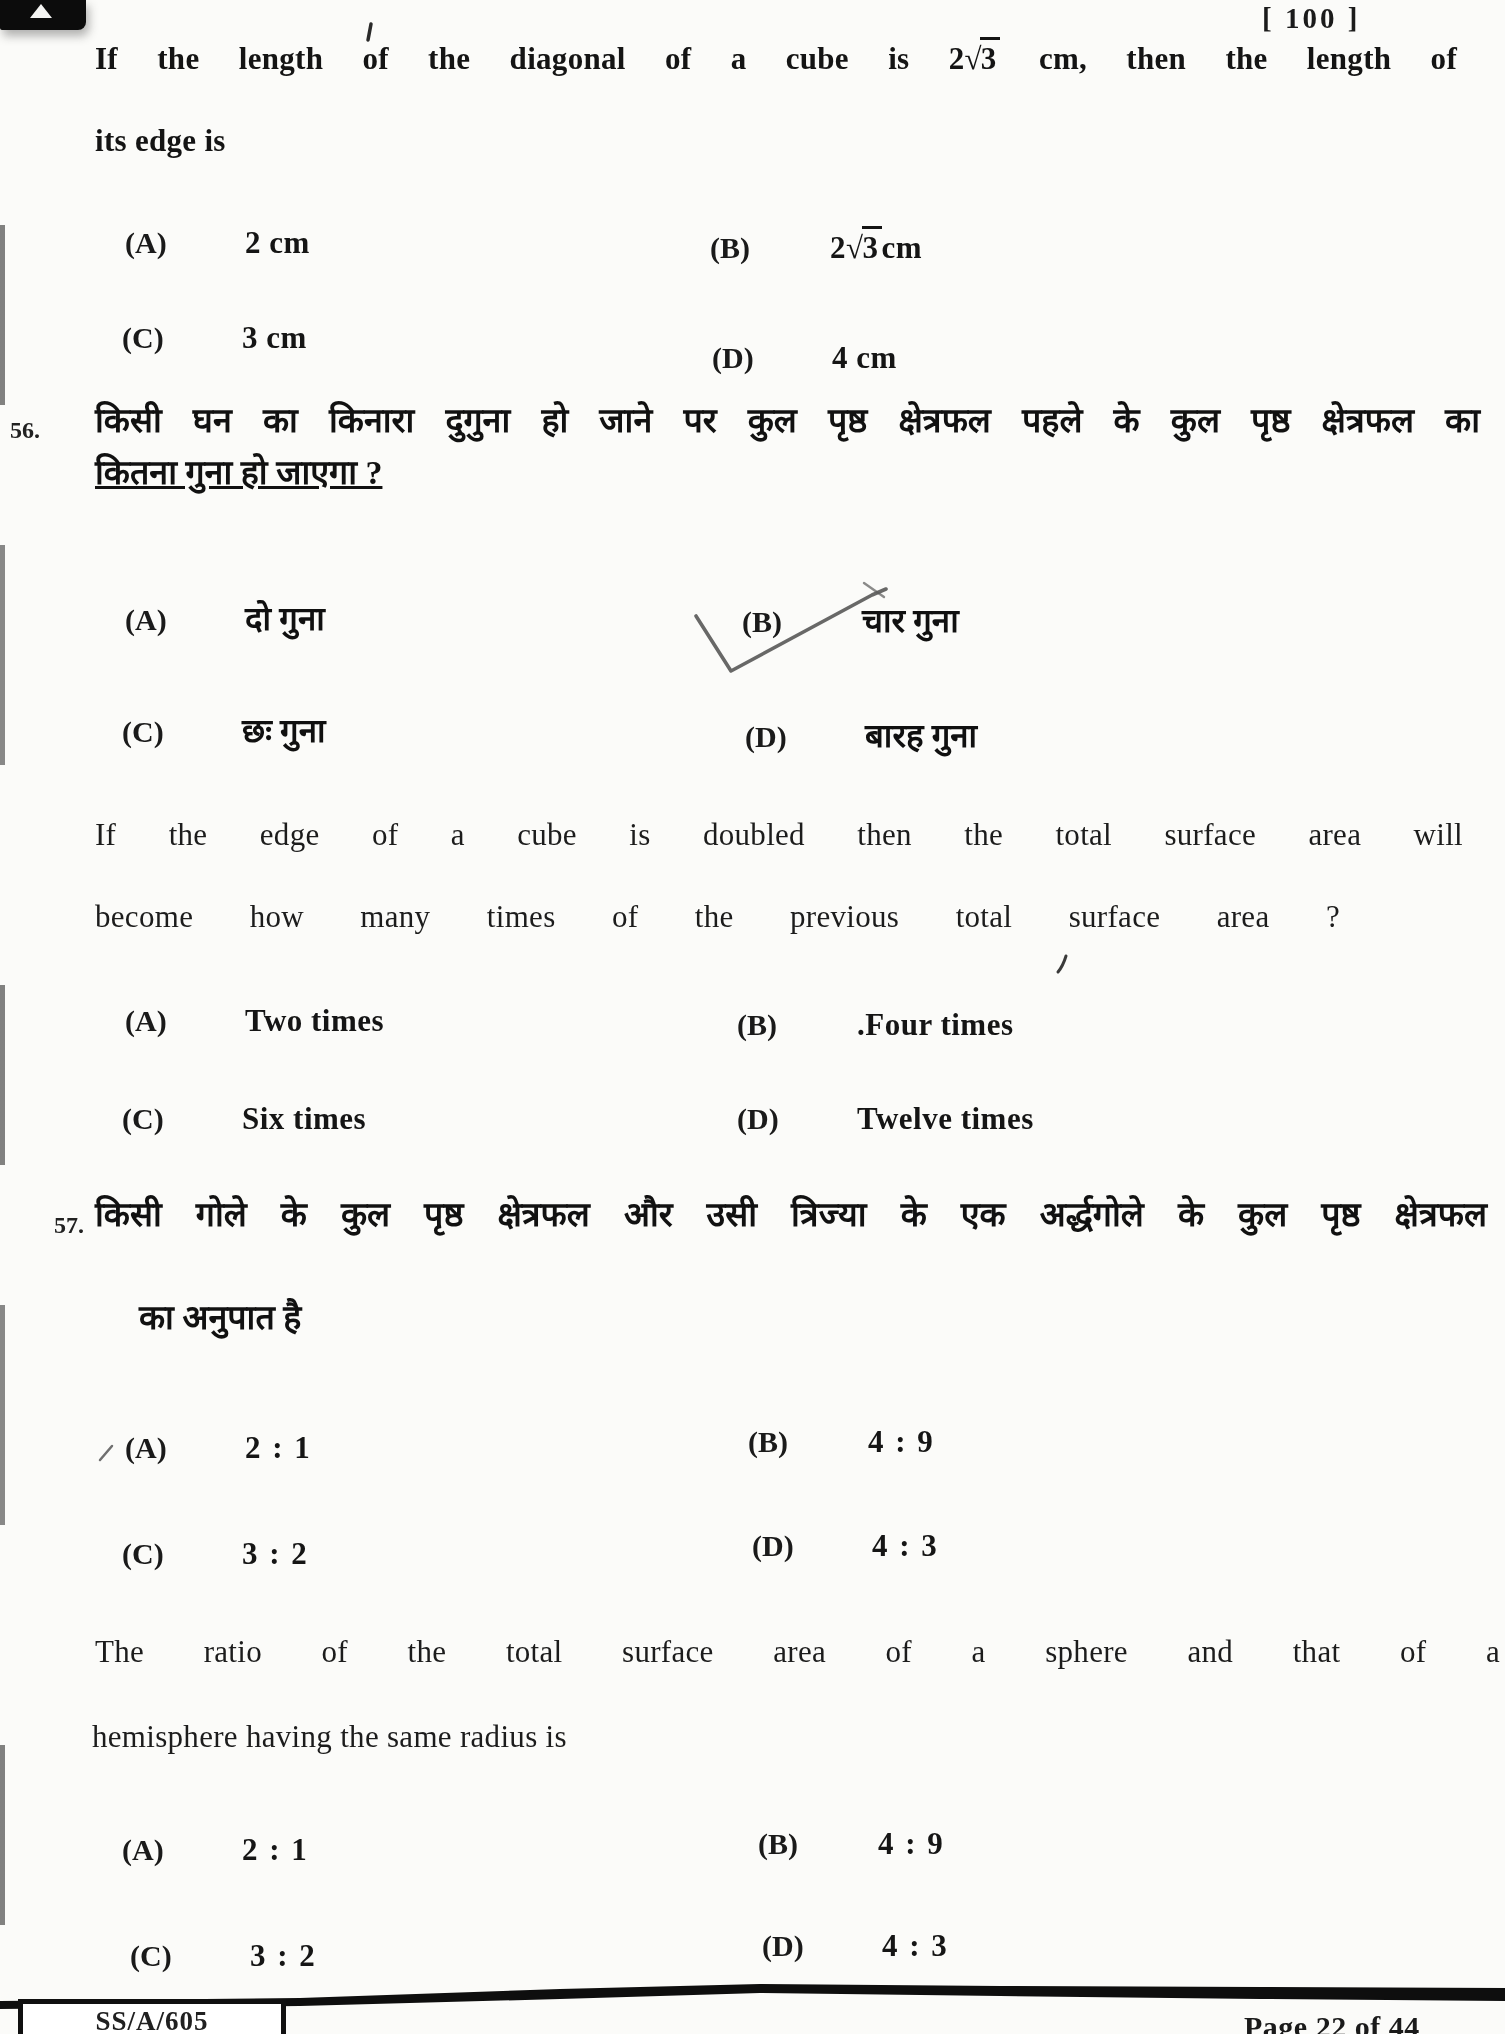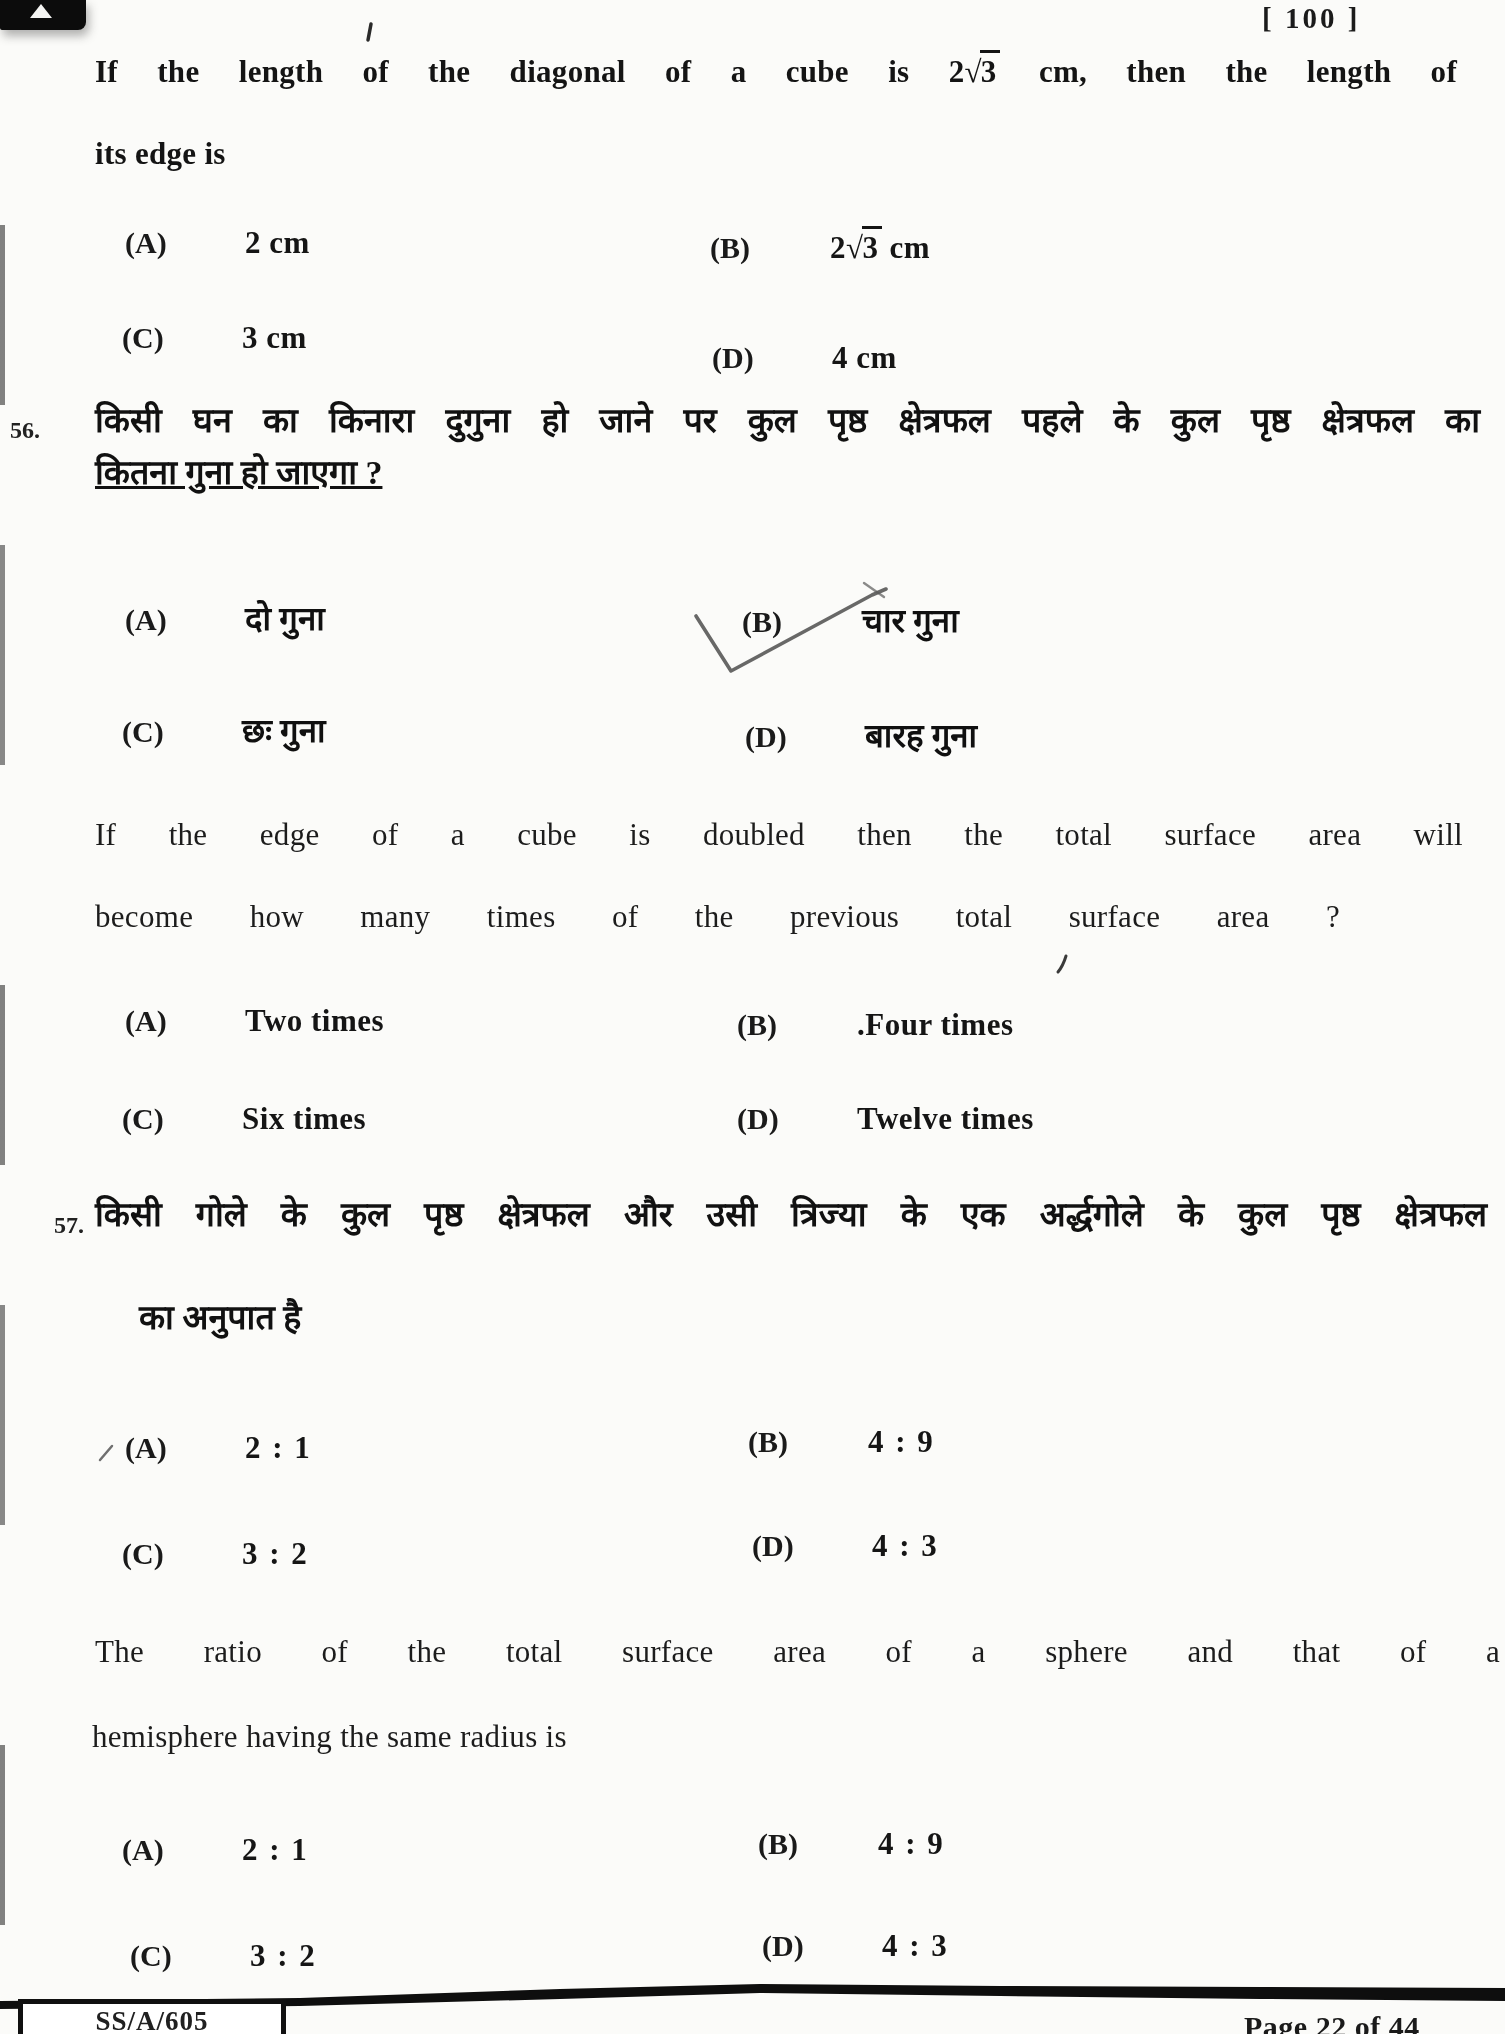"If the length of the" .en-bold { margin-top: 13px -> none }
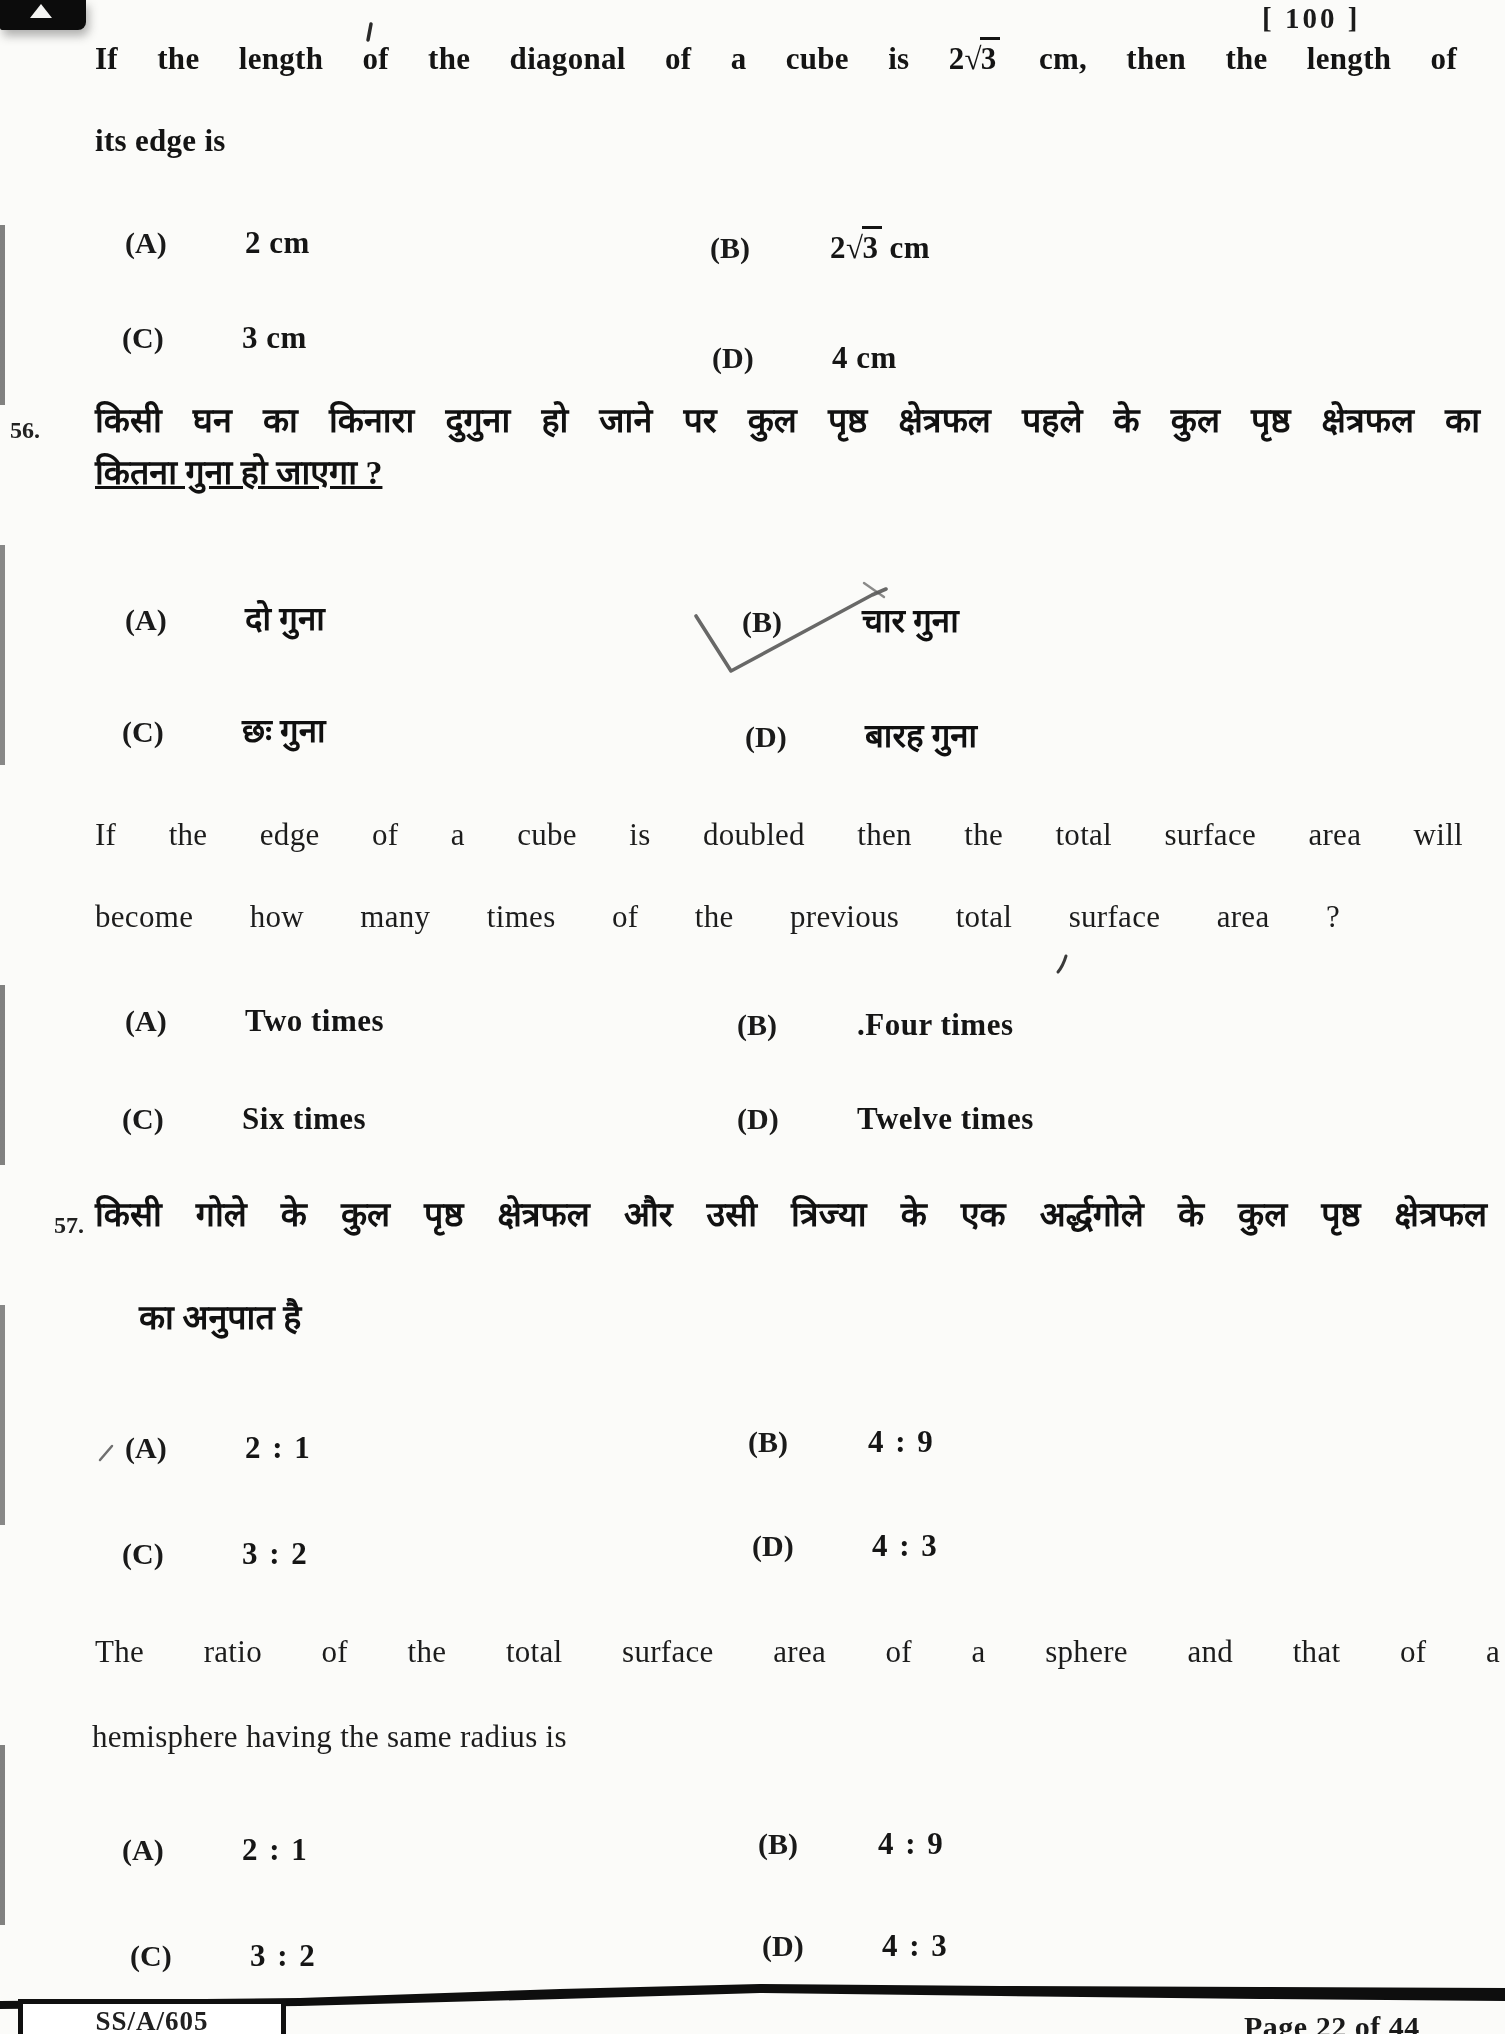"cm" .sqrt-unit { margin-left: 8px -> 0 }
